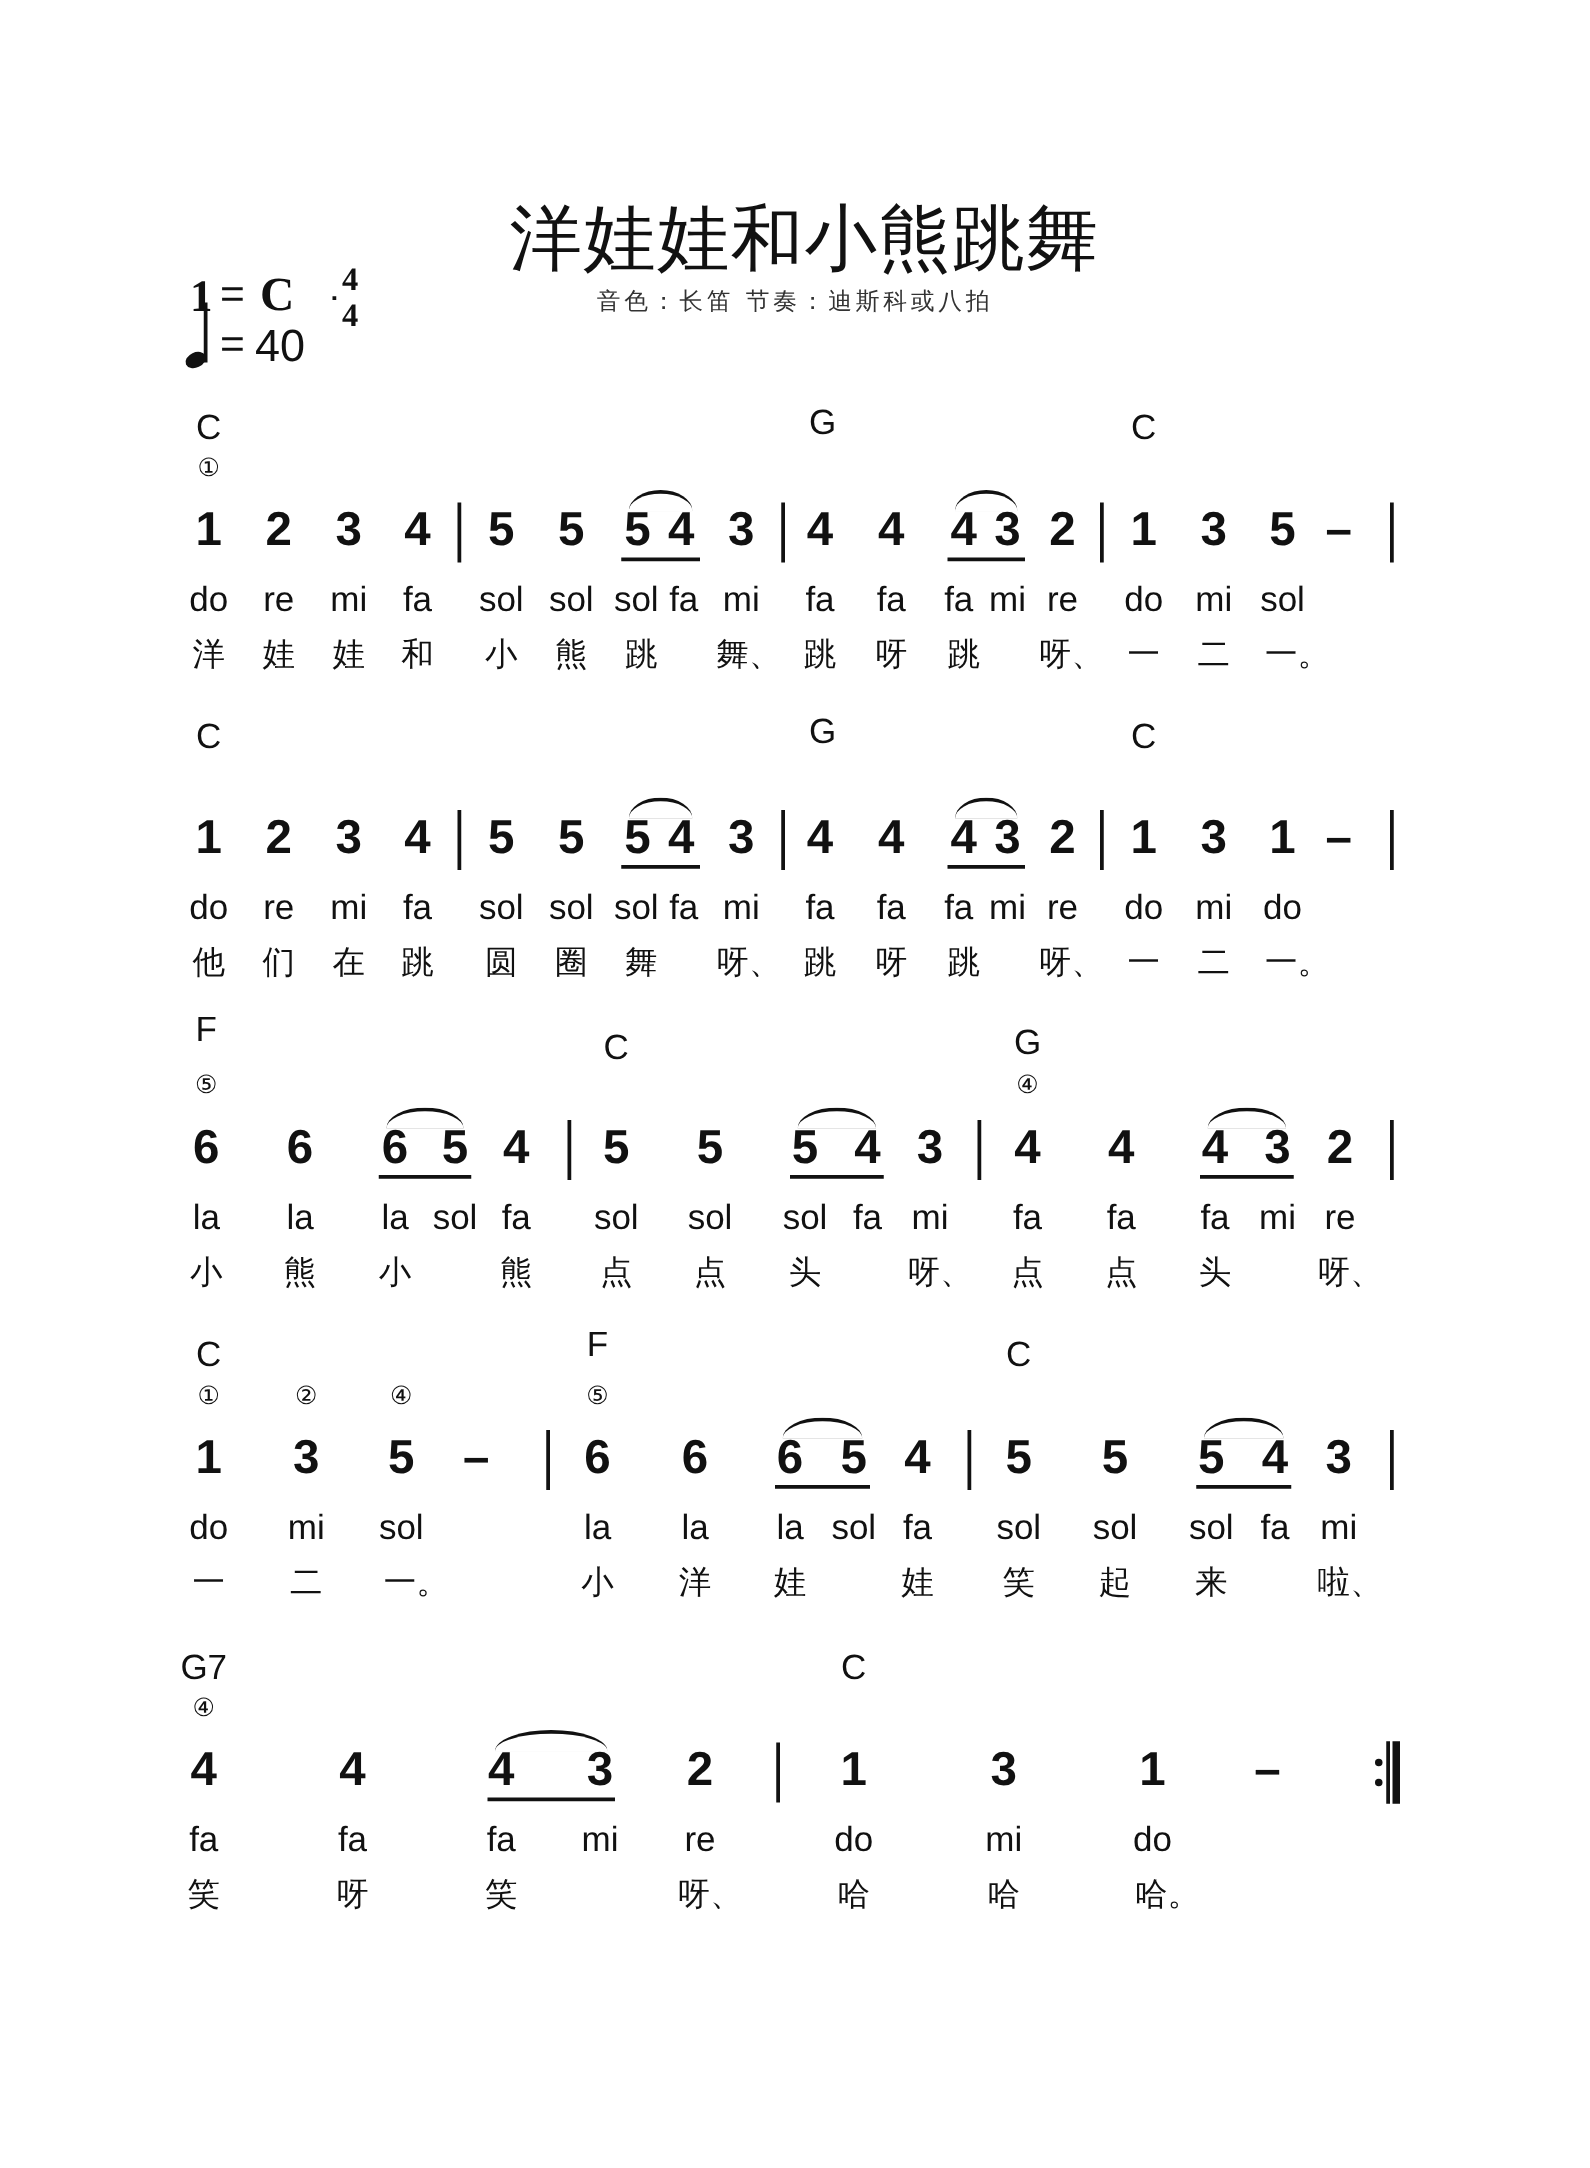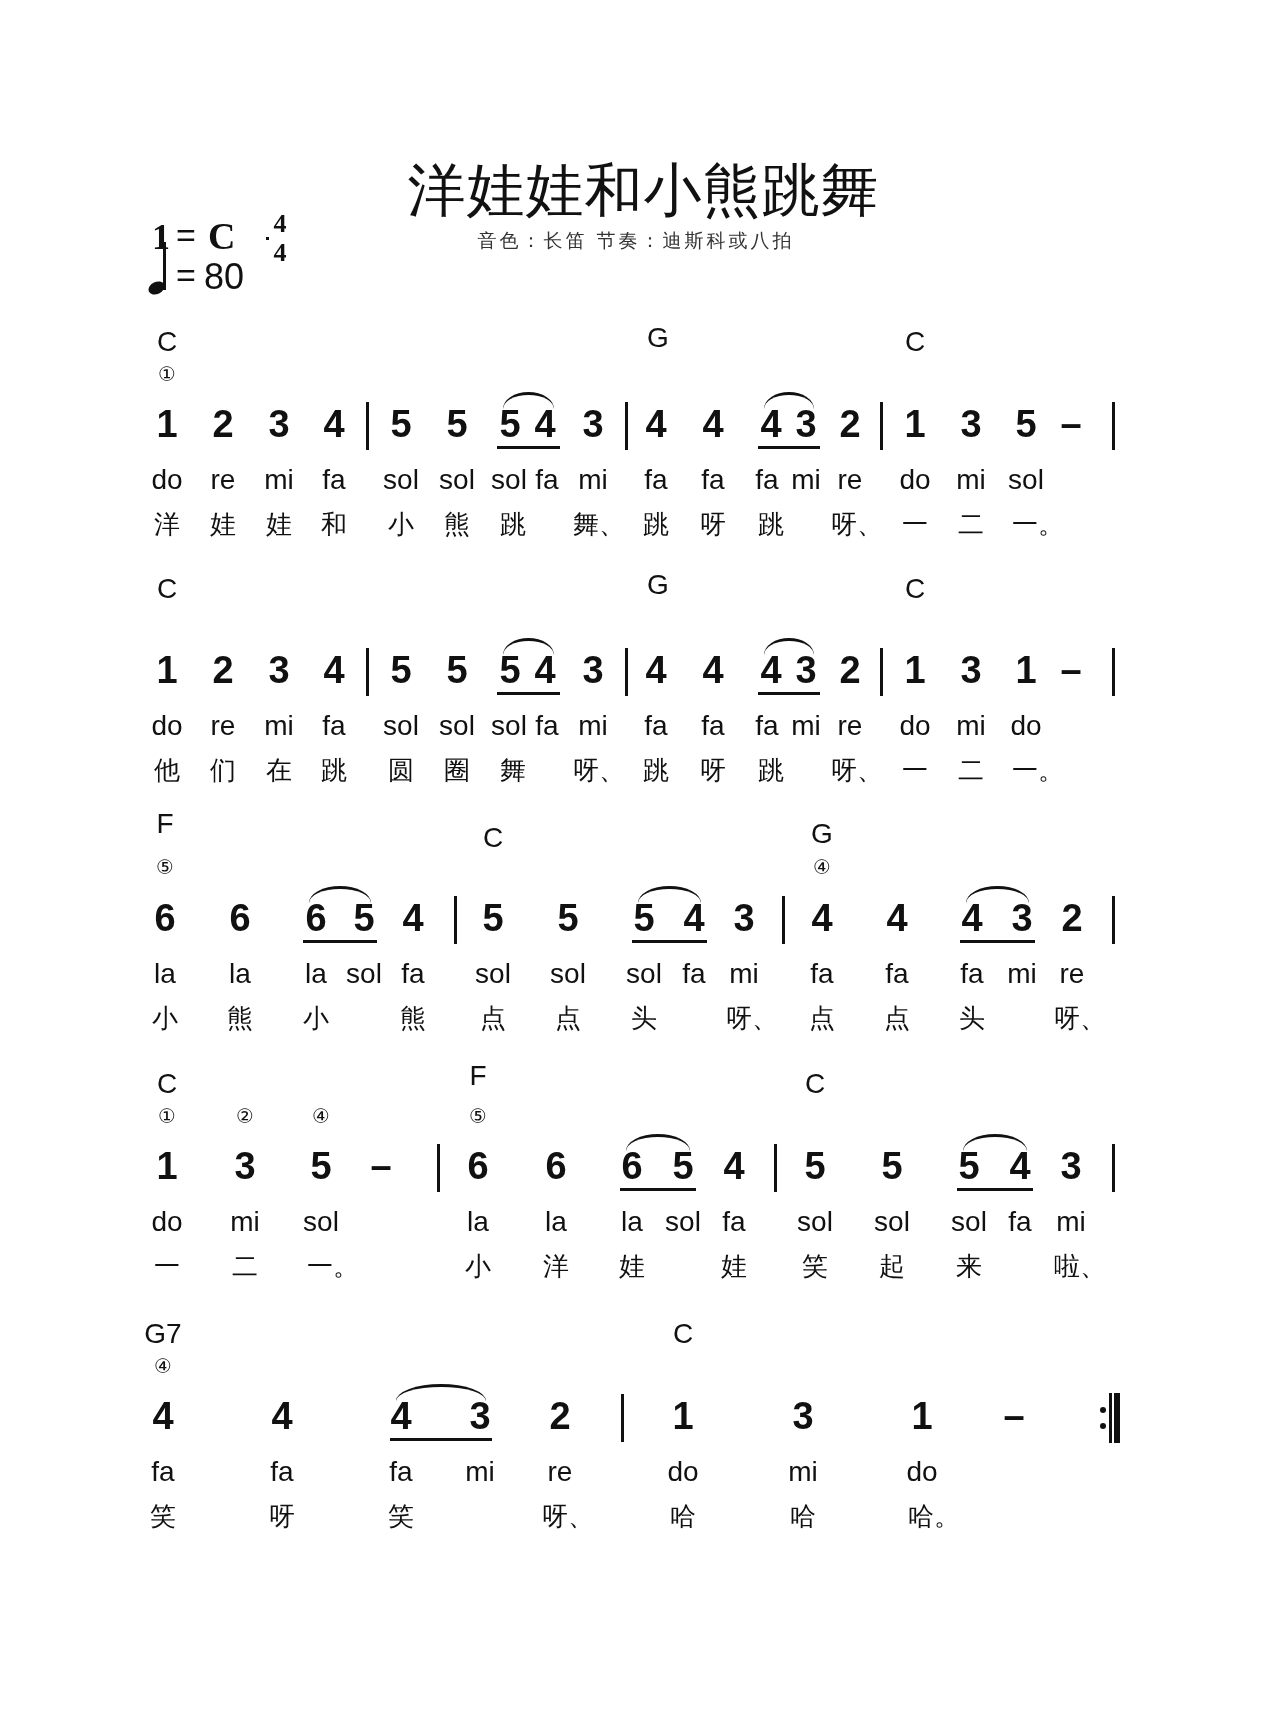"80" span.tempo { text: 80 -> 40 }
